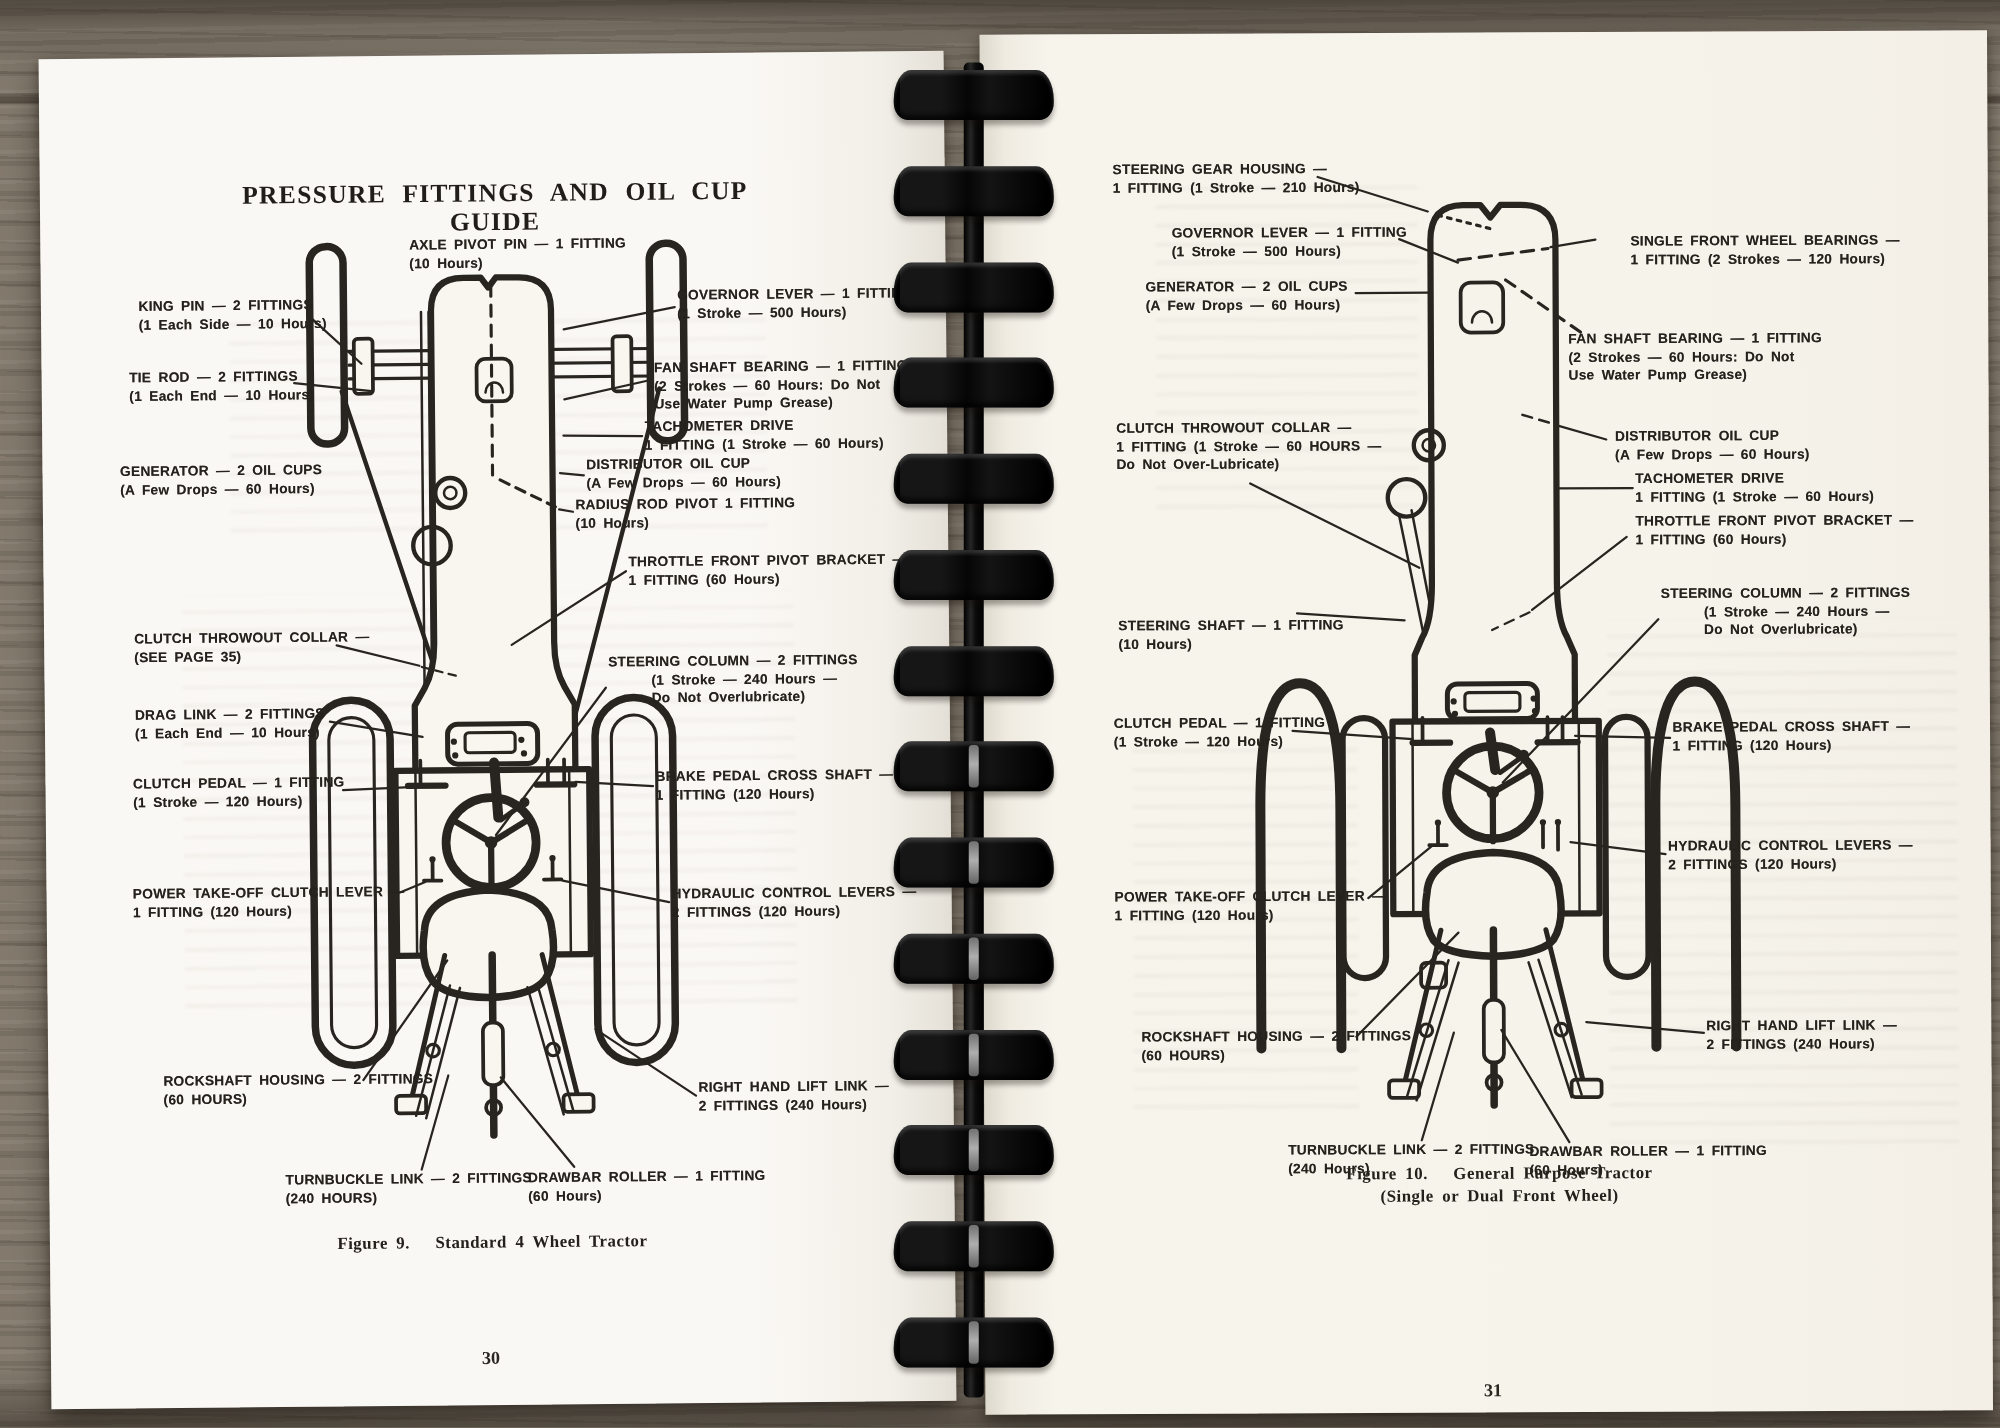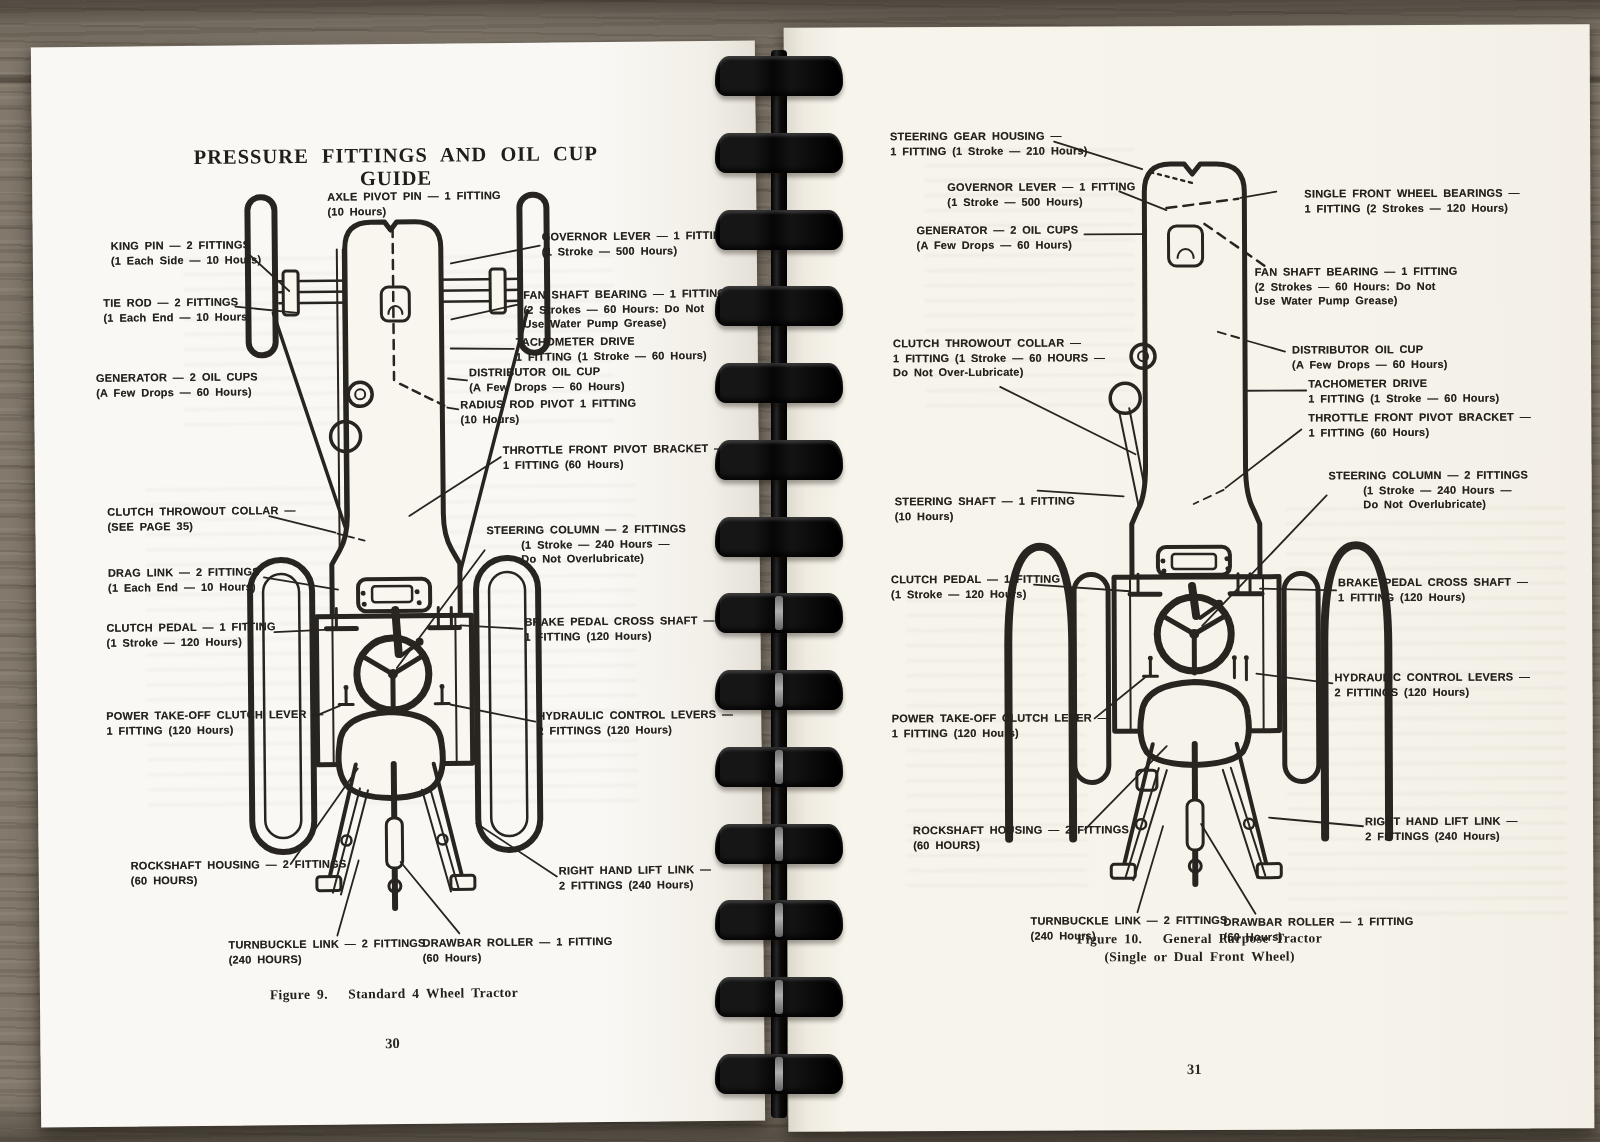"GOVERNOR LEVER — 1 FITTING" div.label { left: 163px -> 153px }
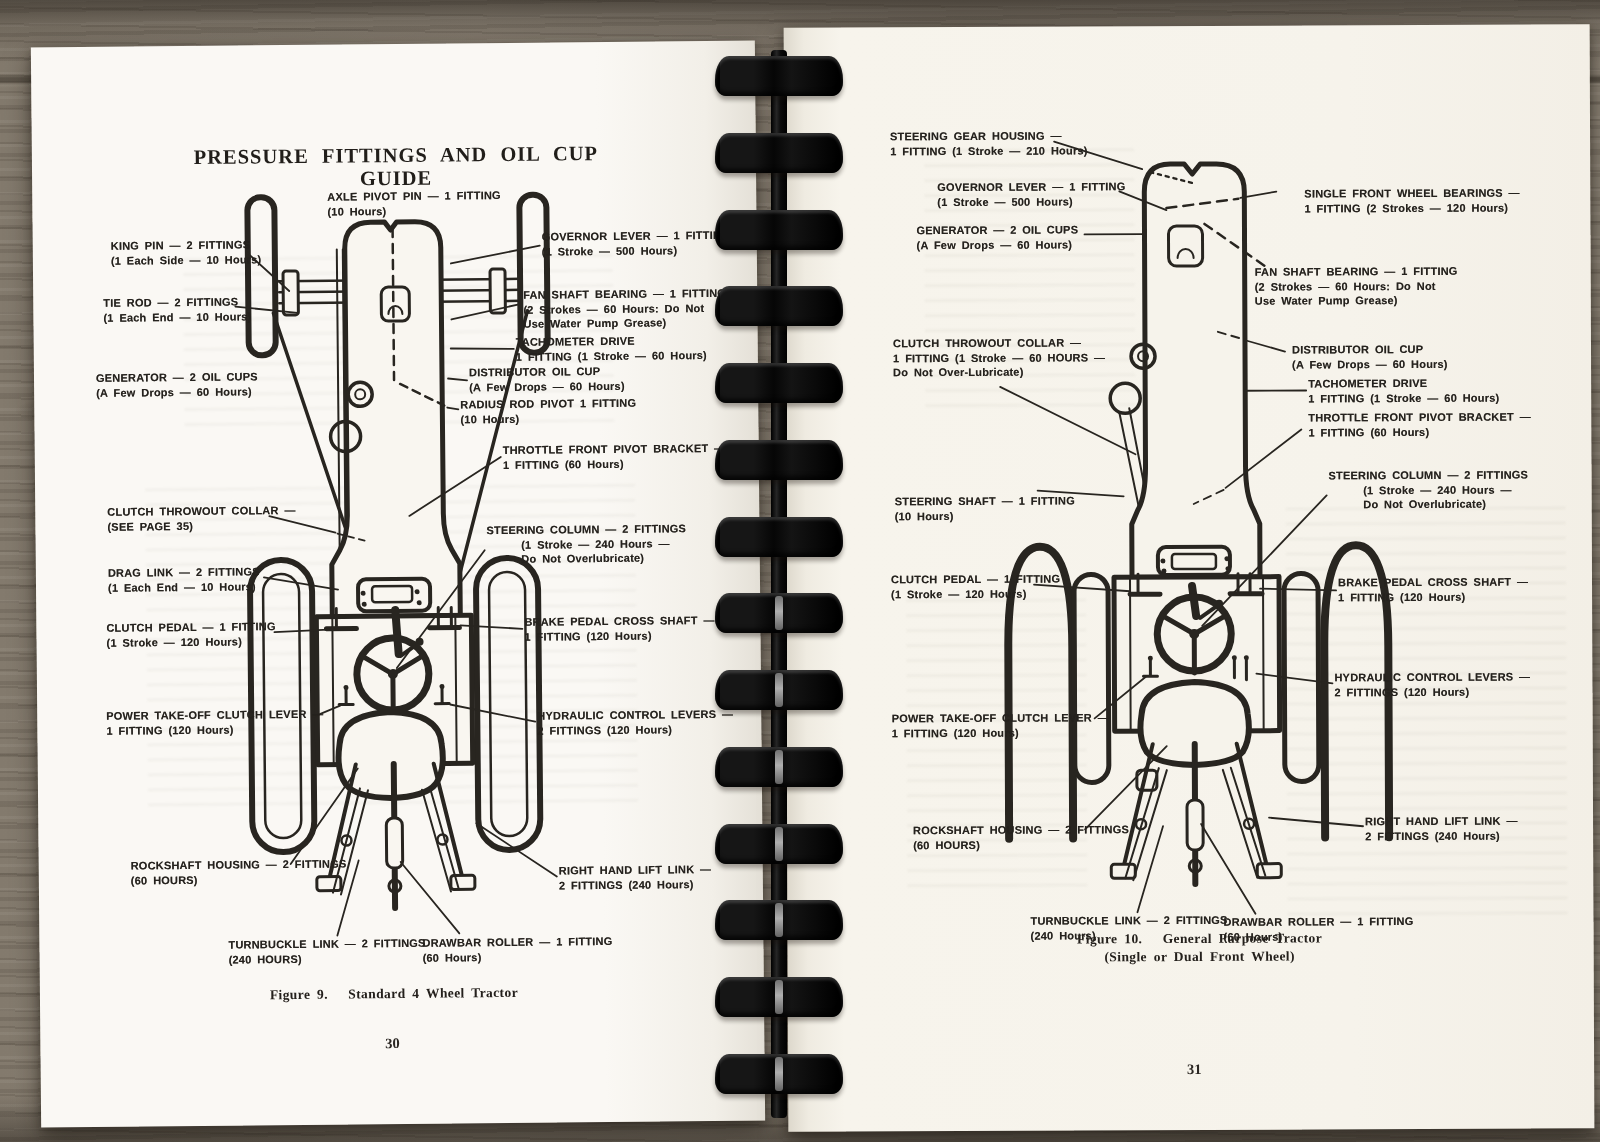"30" .pageno { margin-top: none -> 44px }
